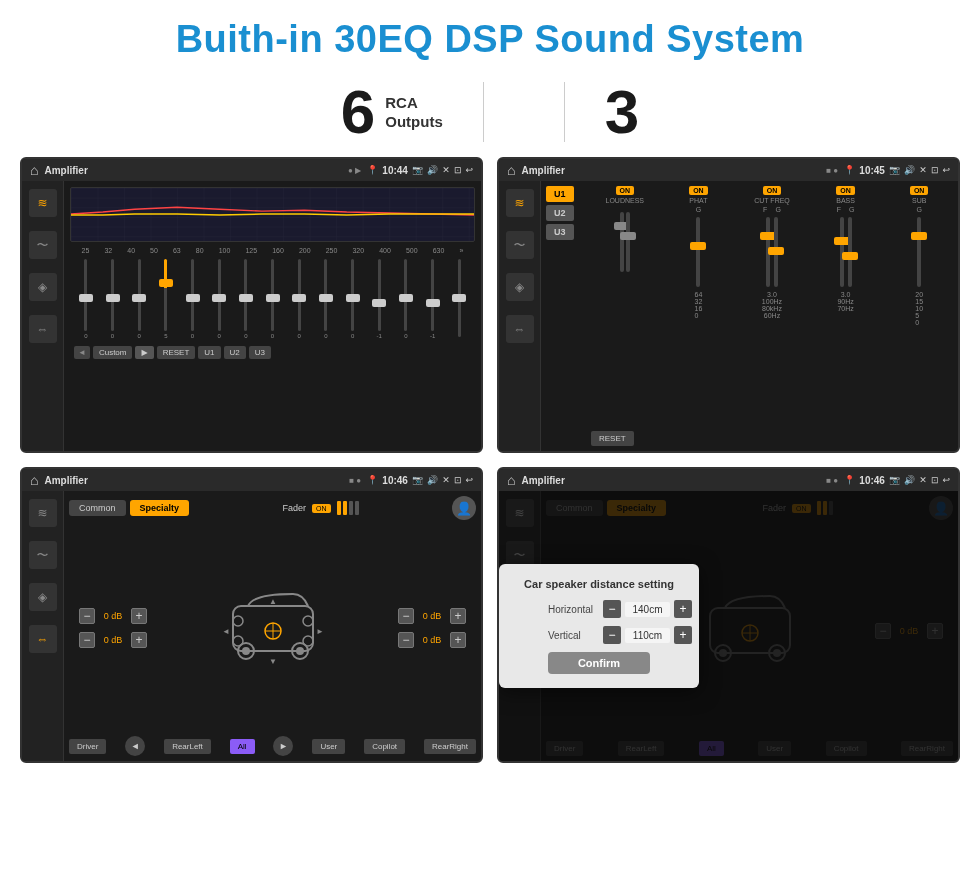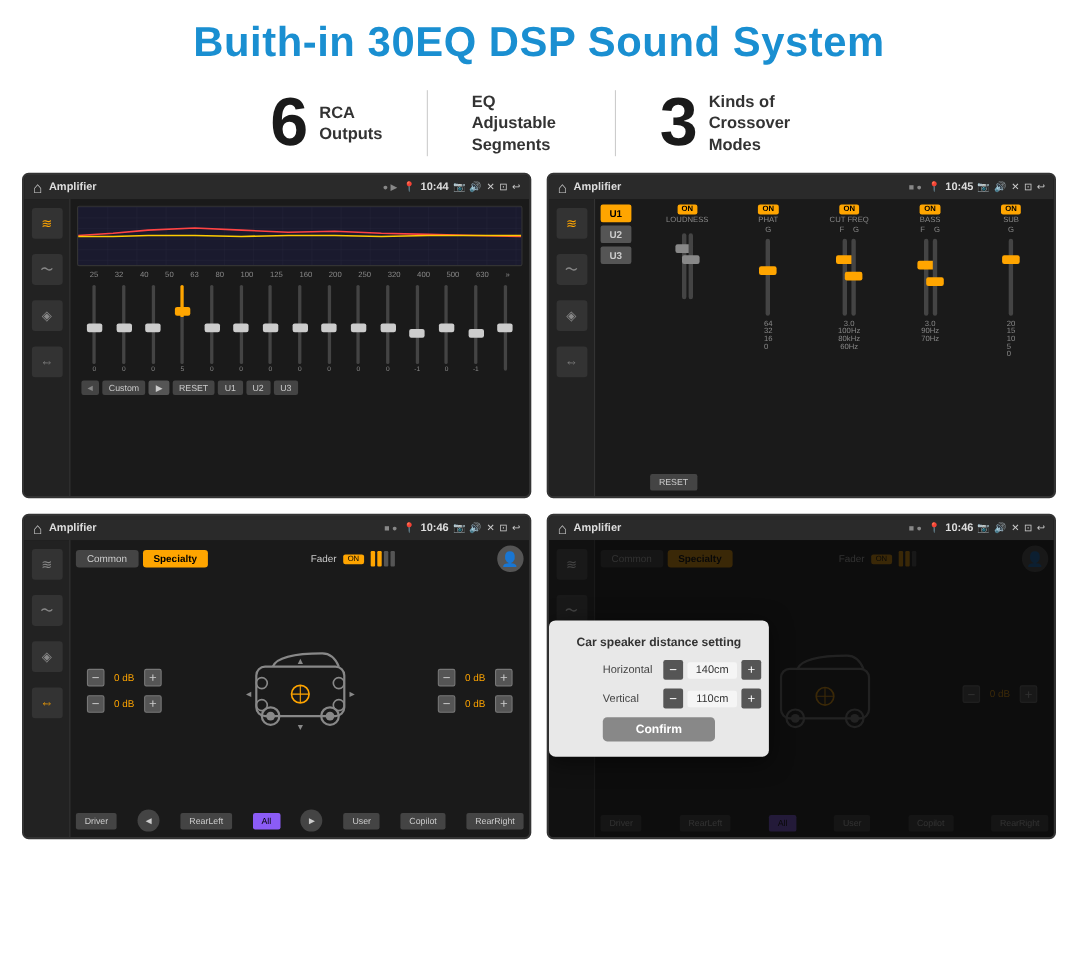"EQ Adjustable" span.stat-text { html: <span>EQ Adjustable<br>Segments</span> -> none }
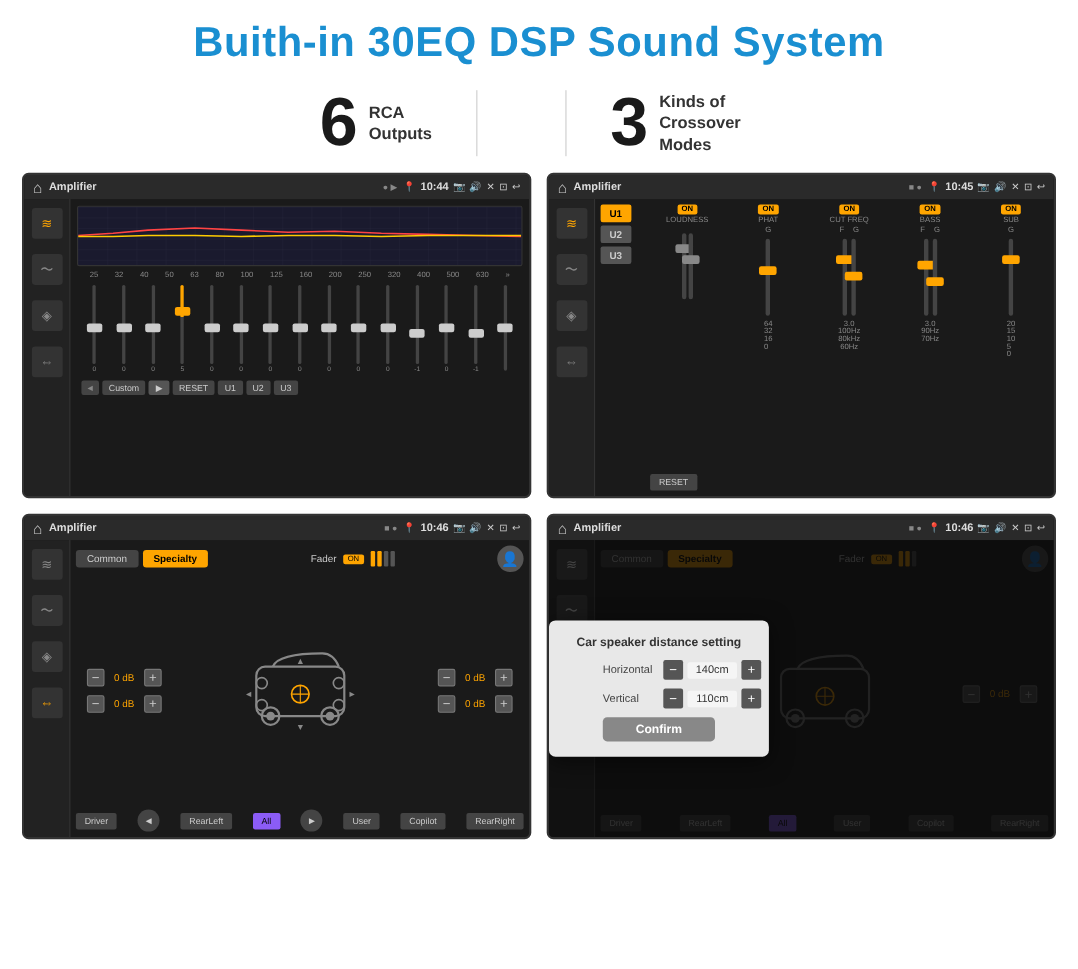"Kinds of" span.stat-text { html: <span>Kinds of<br>Crossover Modes</span> -> none }
